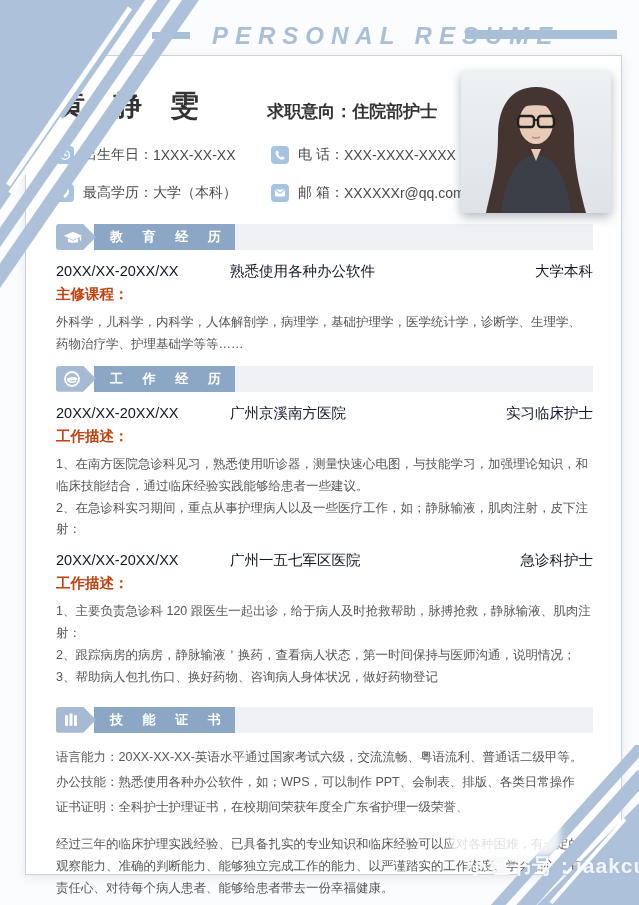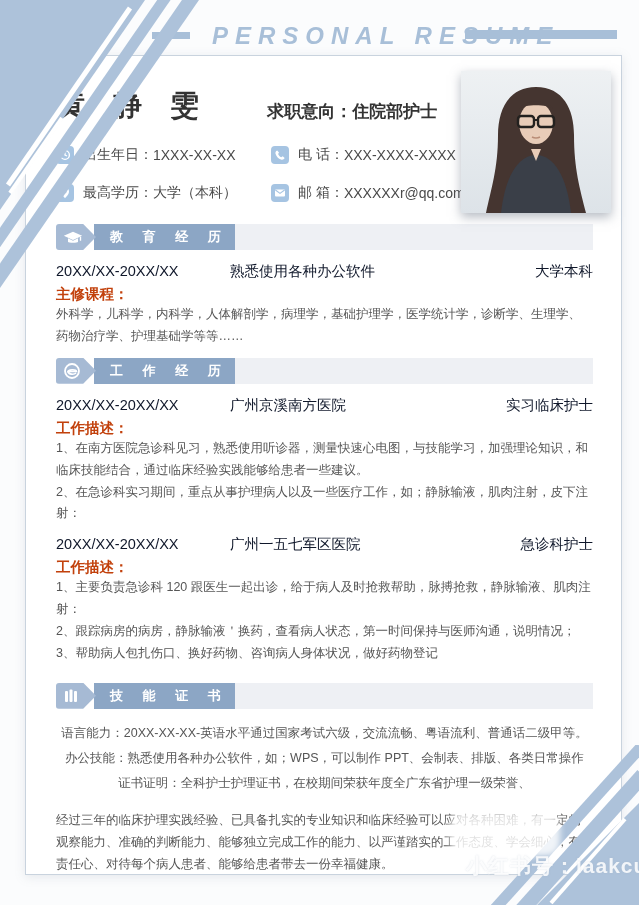"外科学，儿科学，内科学，人体解剖学，病理学，基础护理学，医学统计学，诊断学、生理" .body-text { margin-top: none -> 8px }
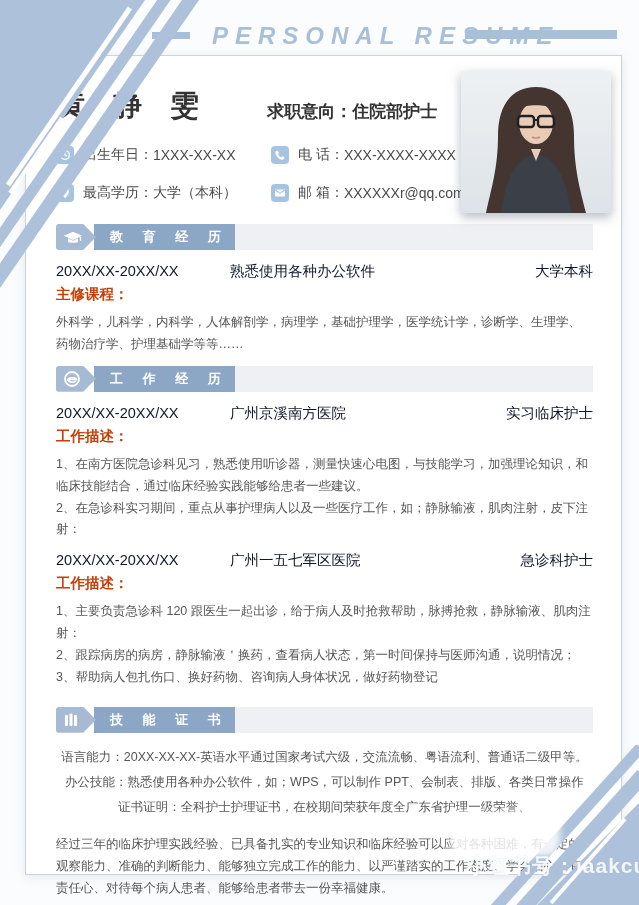"语言能力：20XX-XX-XX-英语水平通过国家考试六级，交流流畅、粤语流利、普" .skill-line { text-align: center -> none }
